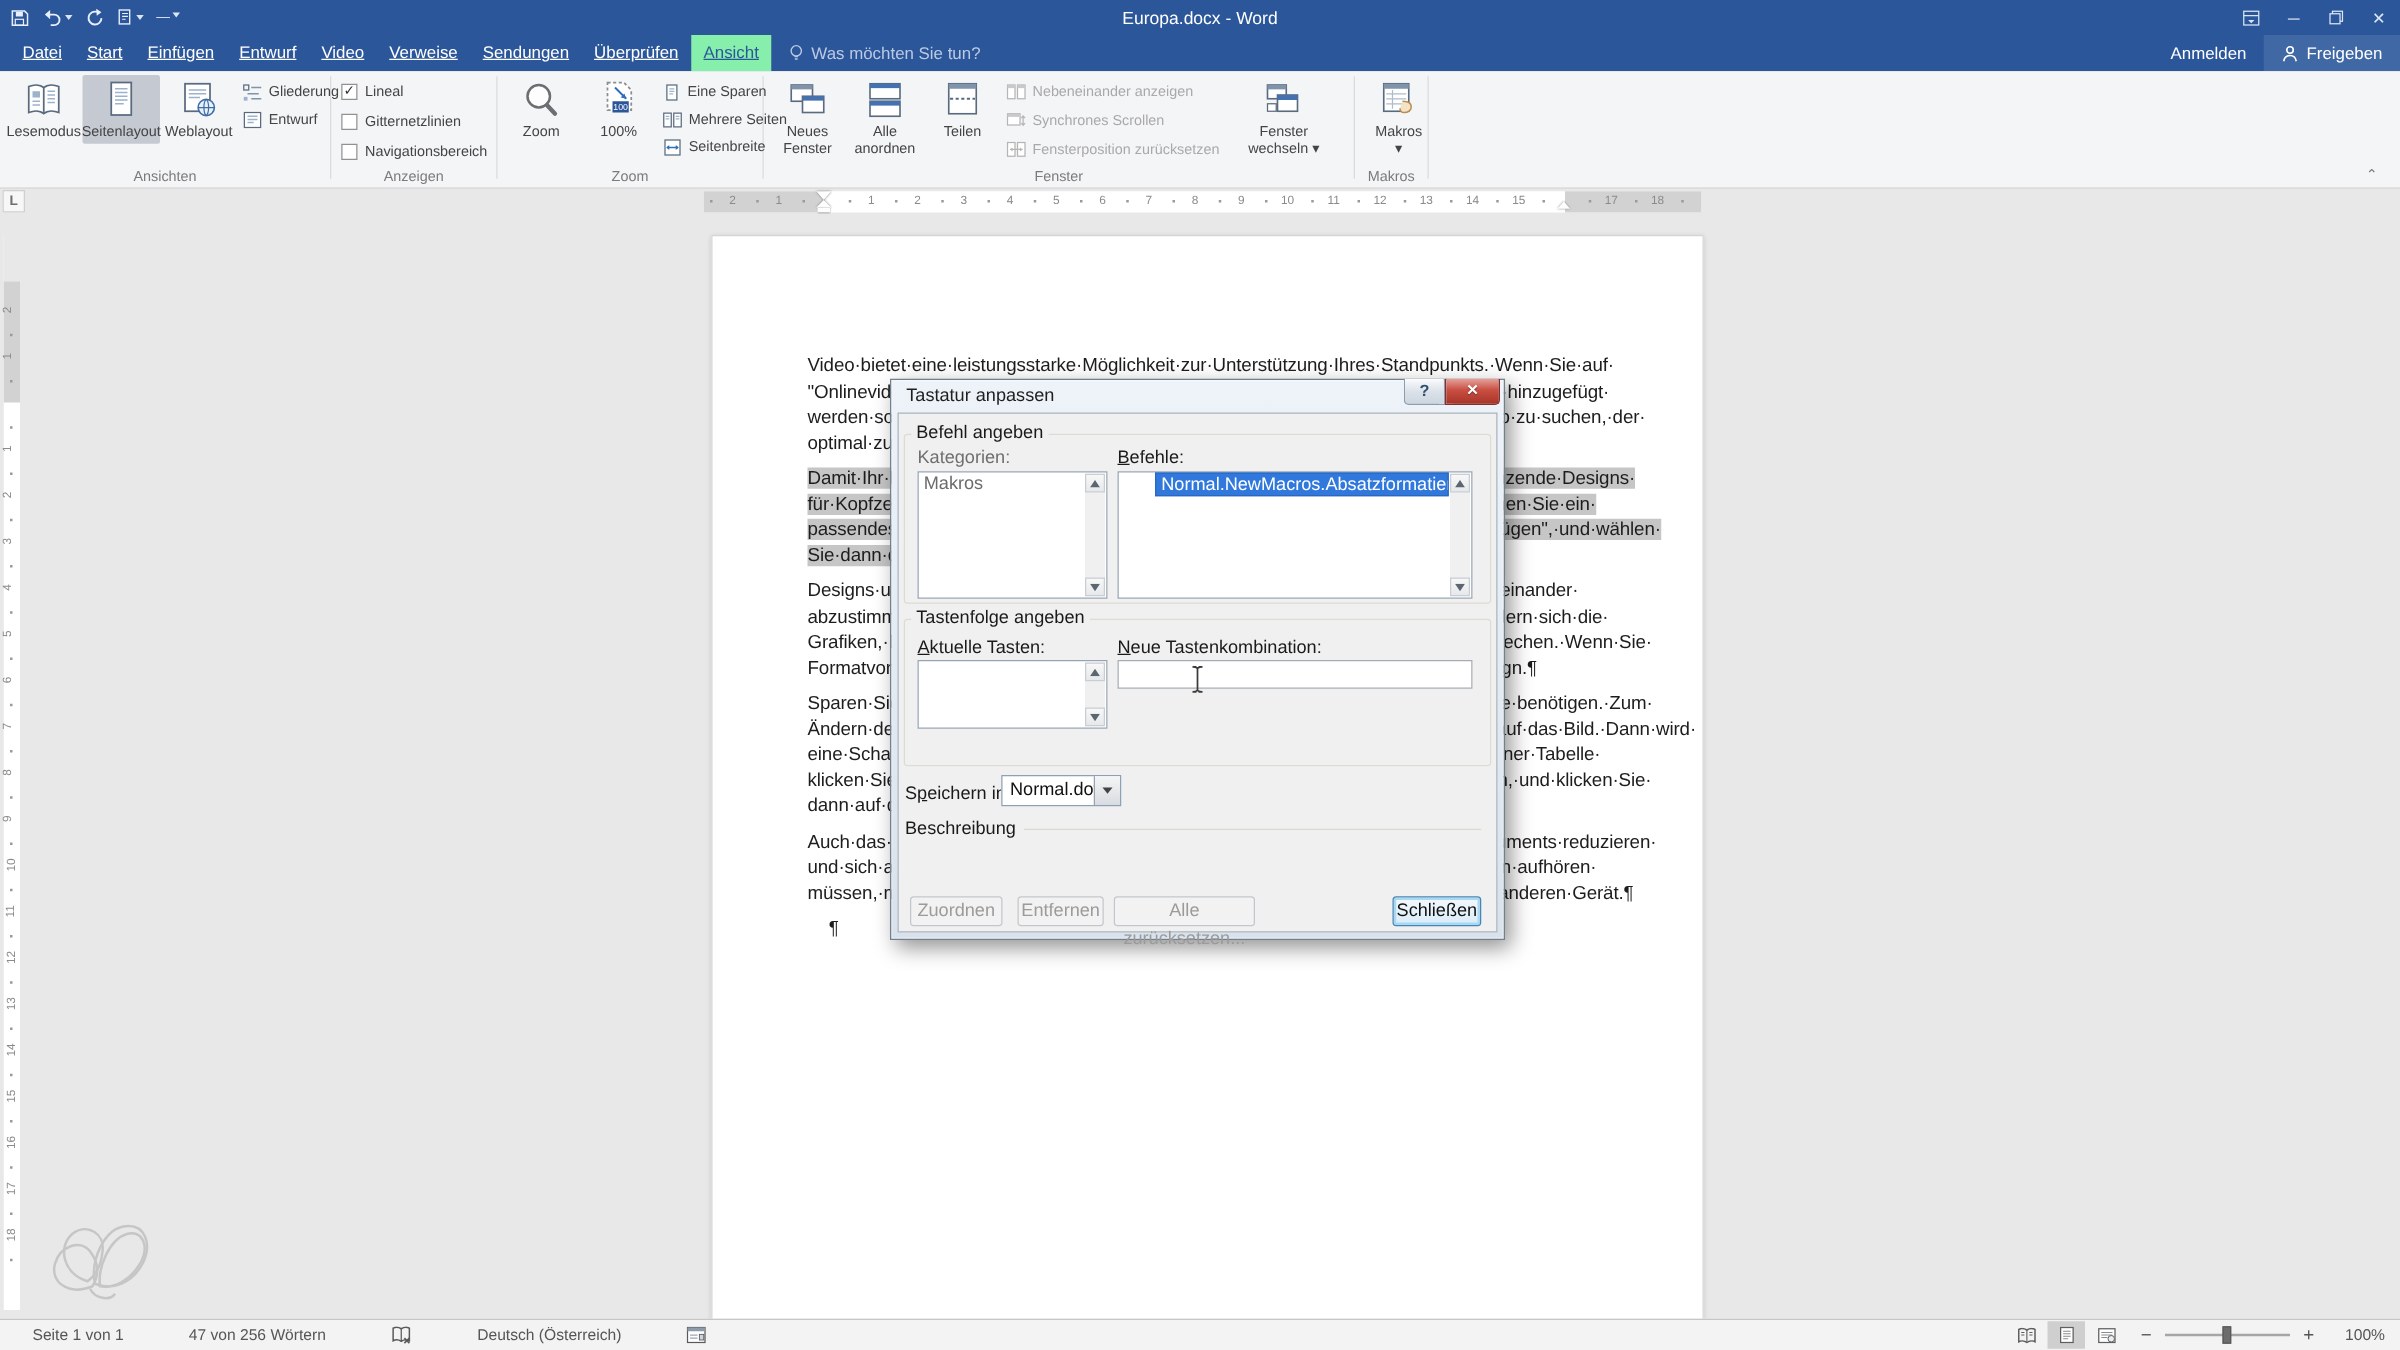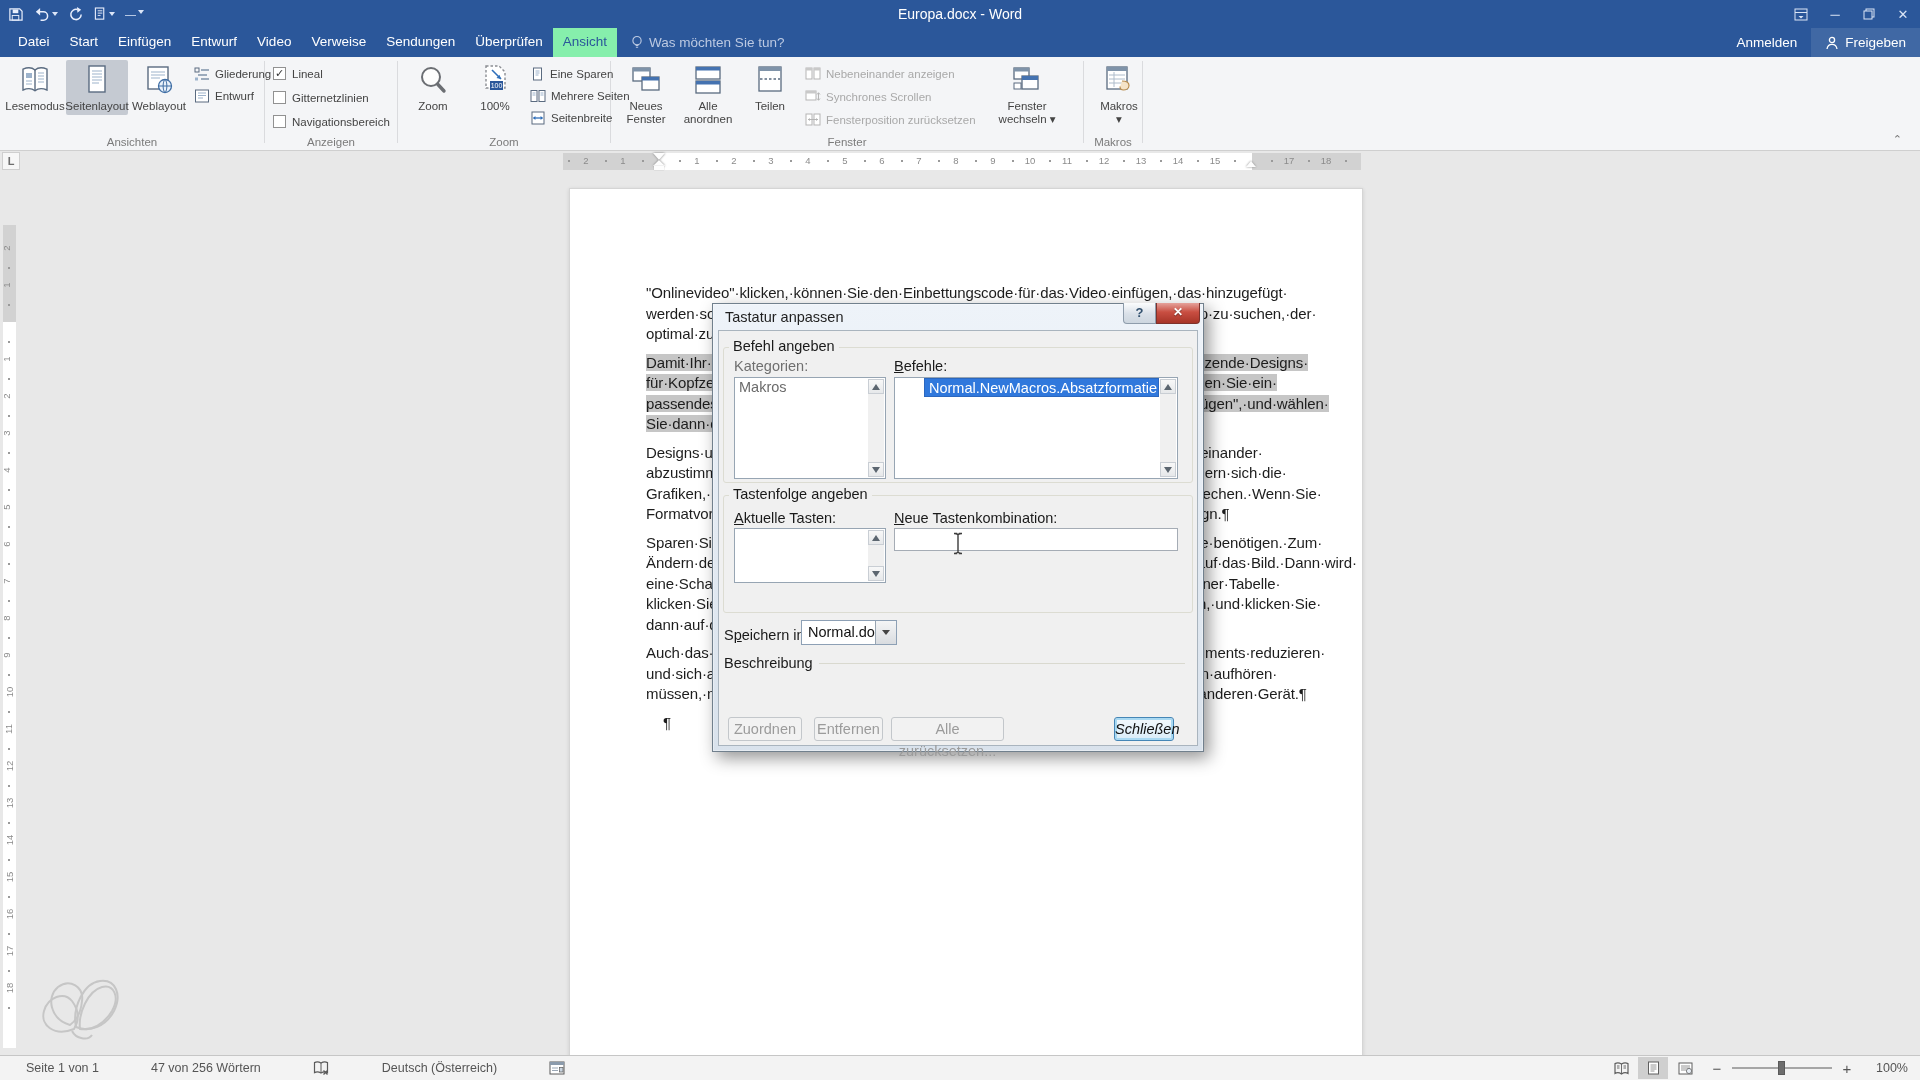"Datei" .tab { text-decoration: none -> underline }
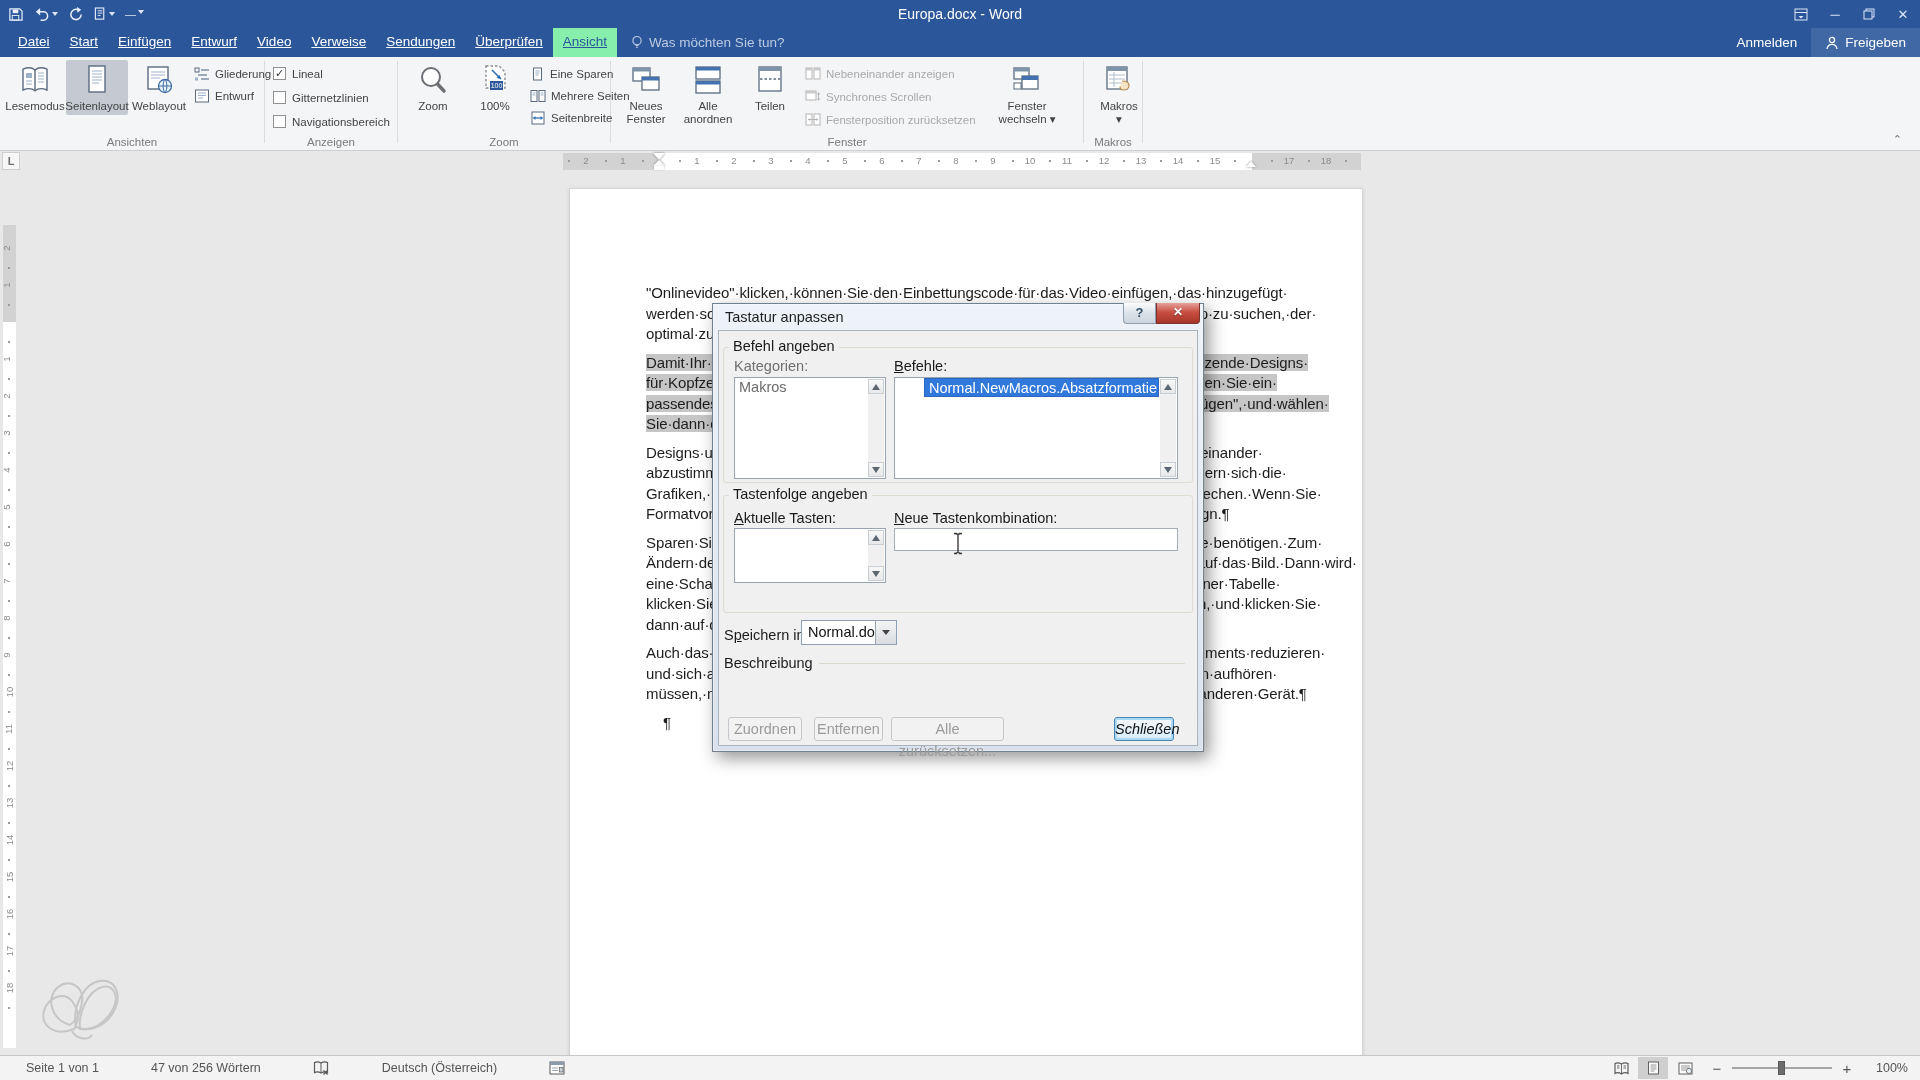"Video·bietet·eine·leistungsstarke·Möglic" div.dline { html: none -> <div><span>Video·bietet·eine·leistungsstarke·Möglichkeit·zur·Unterstützung·Ihres·Standpunkts.·Wenn·Sie·auf·</span></div> }
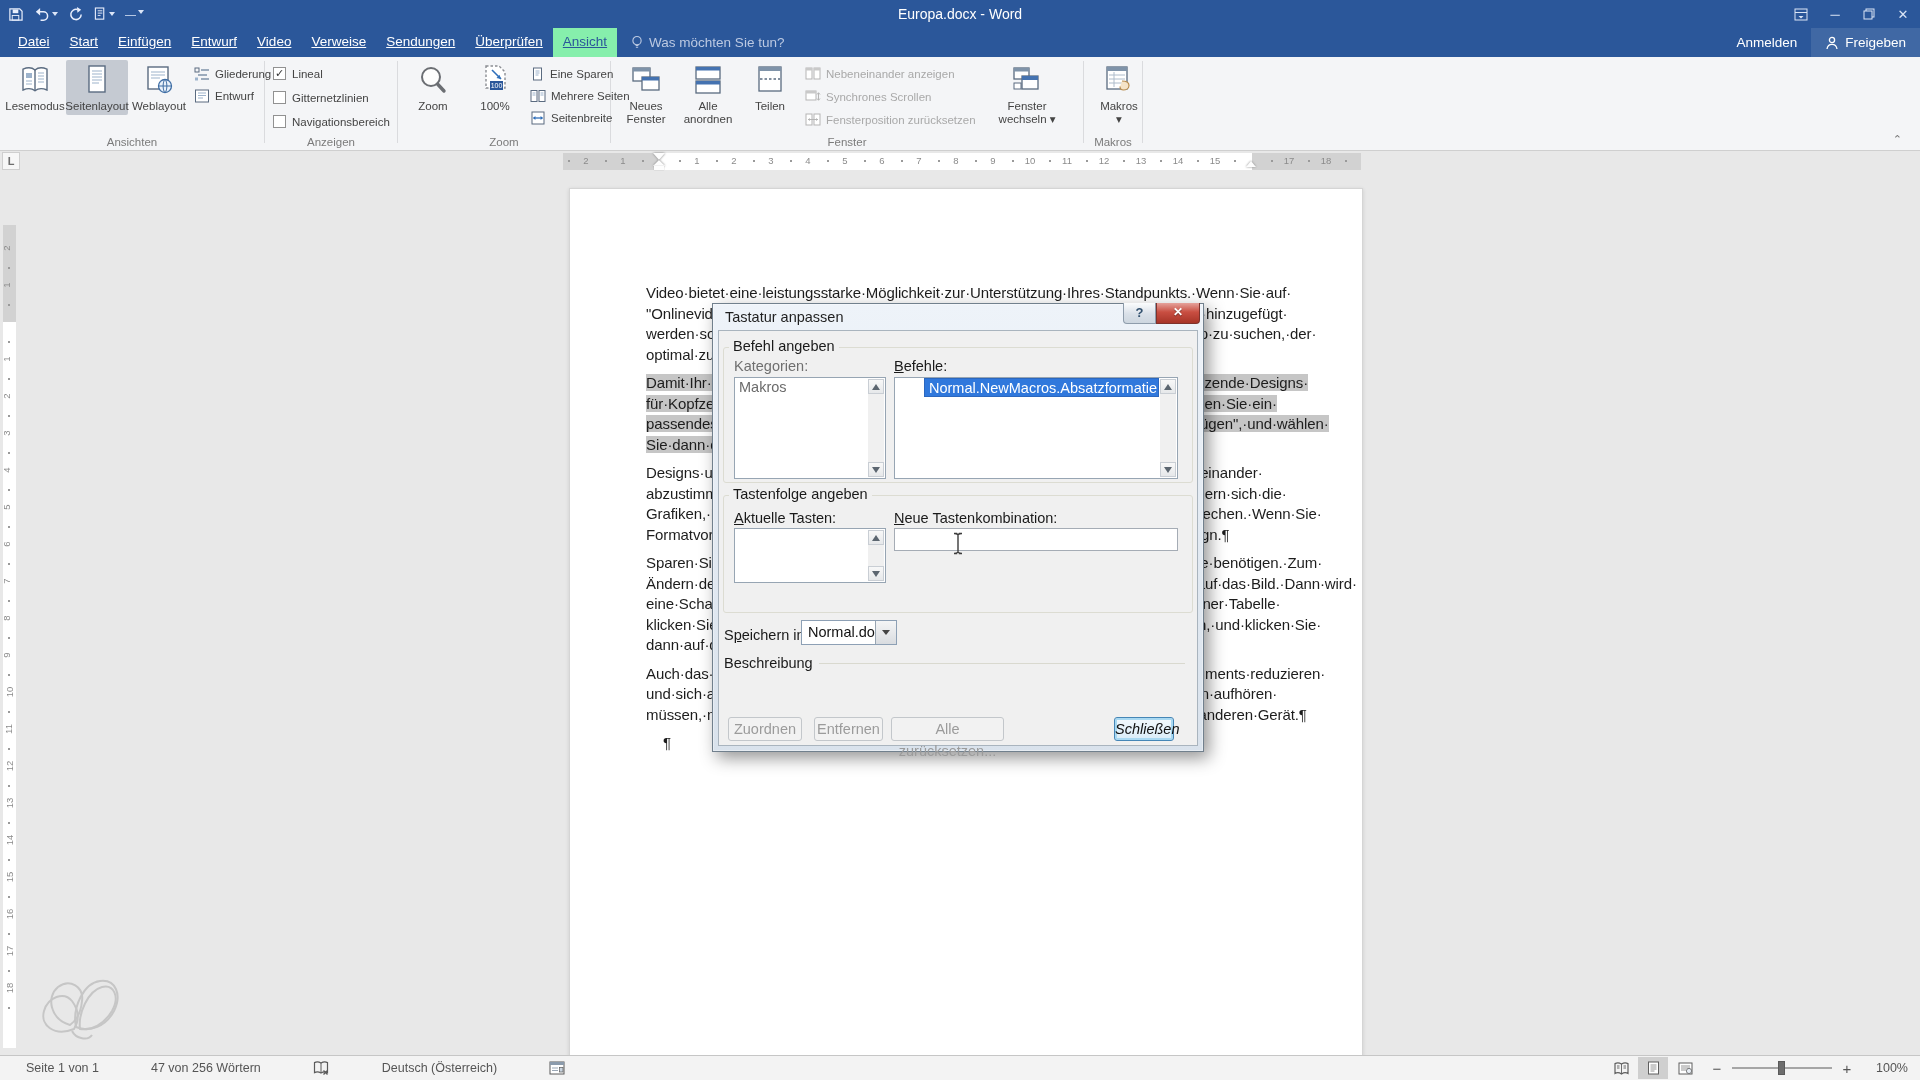"Schließen" div.dbtn { font-style: italic -> none; width: 60px -> 71px }
